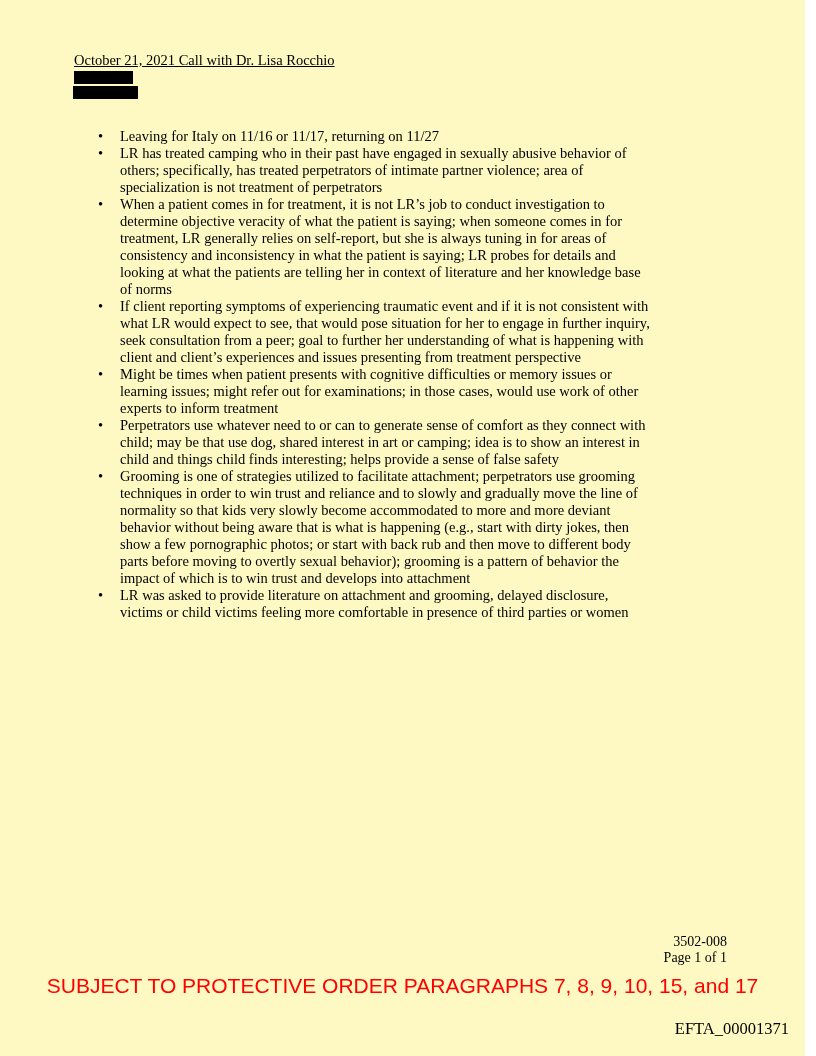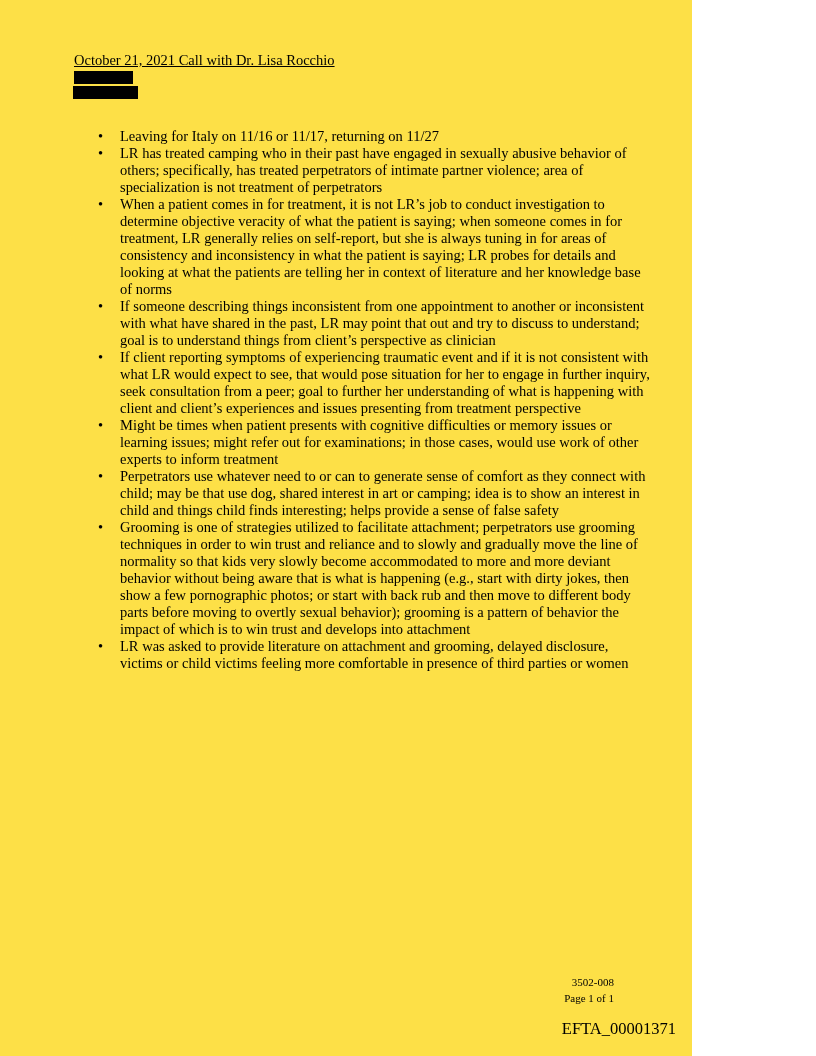"October 21, 2021 Call with" .page { background: #fde047 -> #fef9c3; width: 692px -> 805px }
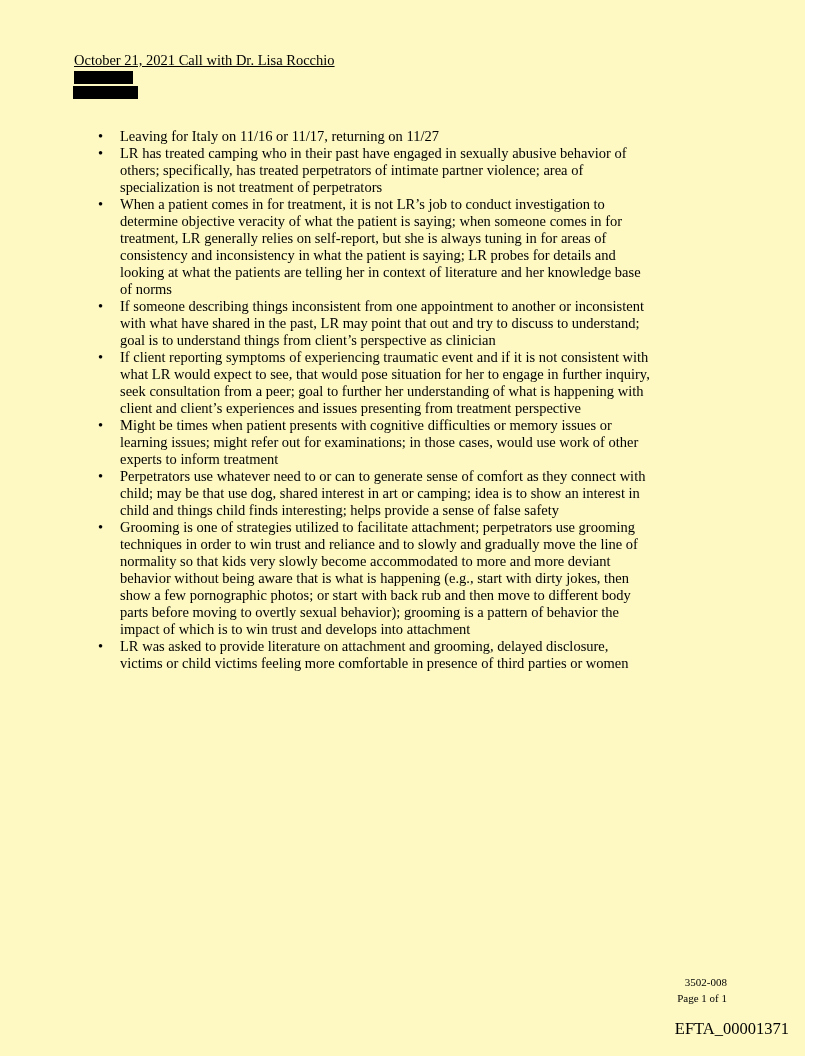"If someone describing things" li { html: <li>If someone describing things inconsistent from one appointment to another or inconsistent with what have shared in the past, LR may point that out and try to discuss to understand; goal is to understand things from client’s perspective as clinician</li> -> none }
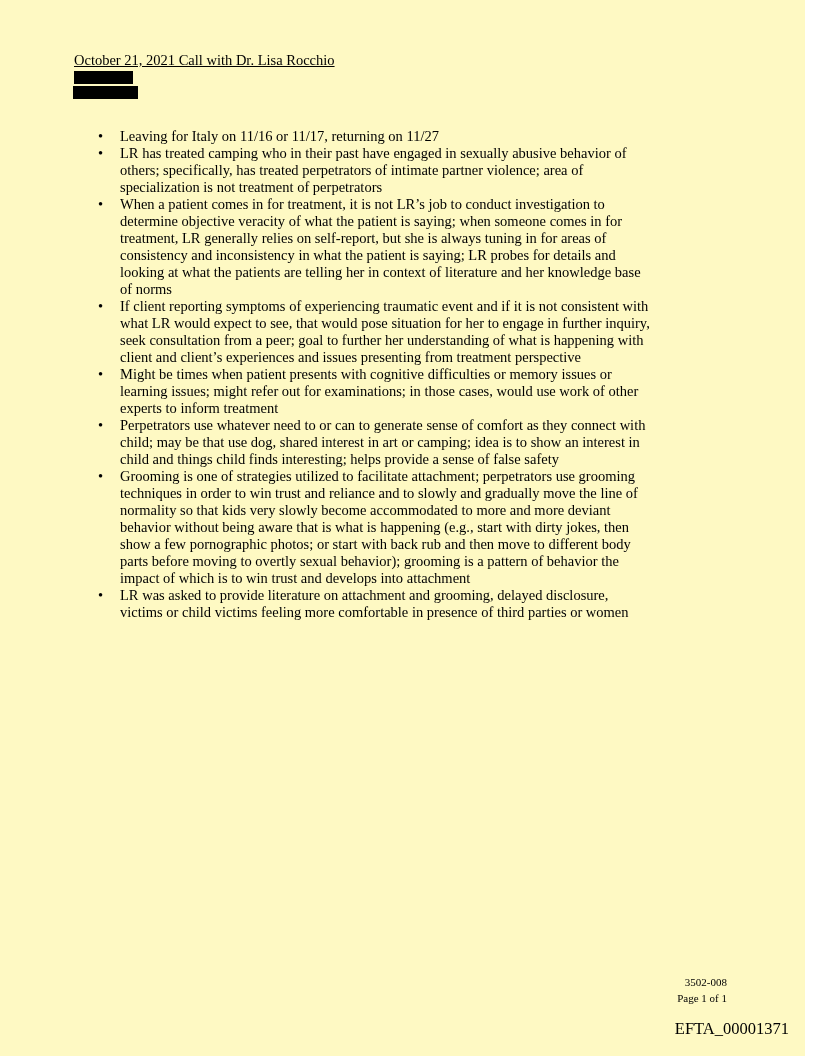"3502-008" .footer-block { font-size: 11px -> 14px; margin-top: 40px -> none }
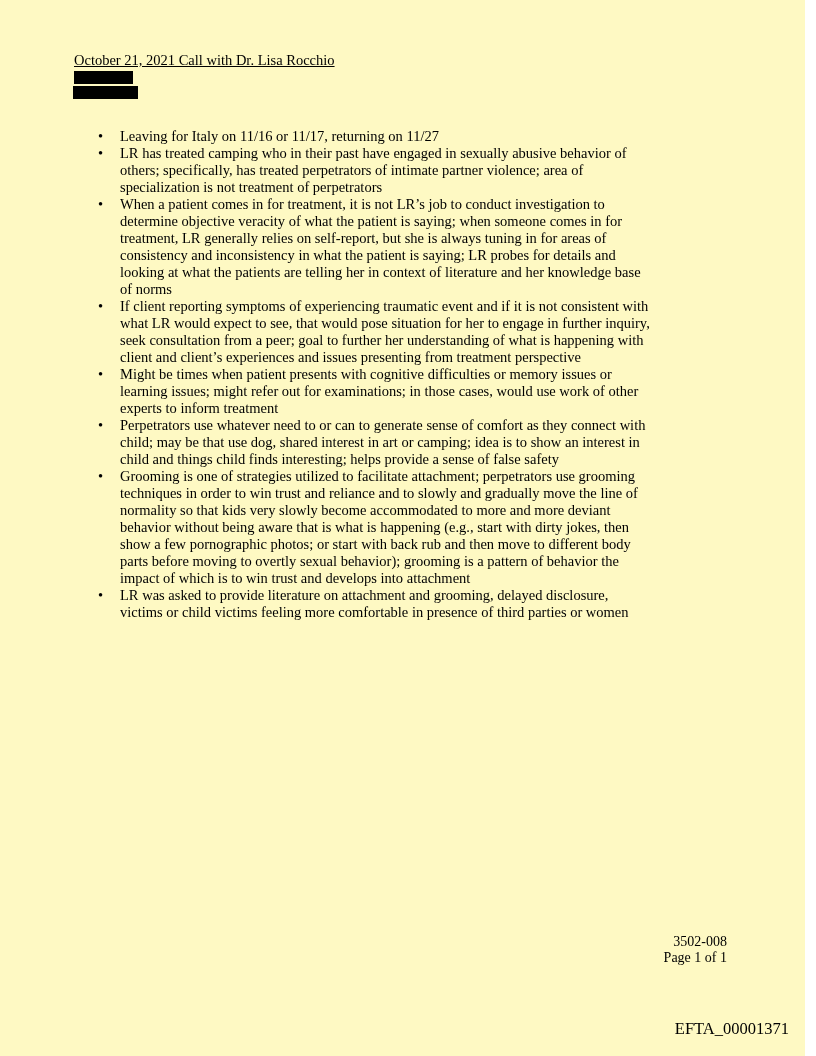"SUBJECT TO PROTECTIVE ORDER PARAGRAPHS" div.protective-order { html: none -> <div>SUBJECT TO PROTECTIVE ORDER PARAGRAPHS 7, 8, 9, 10, 15, and 17</div> }
